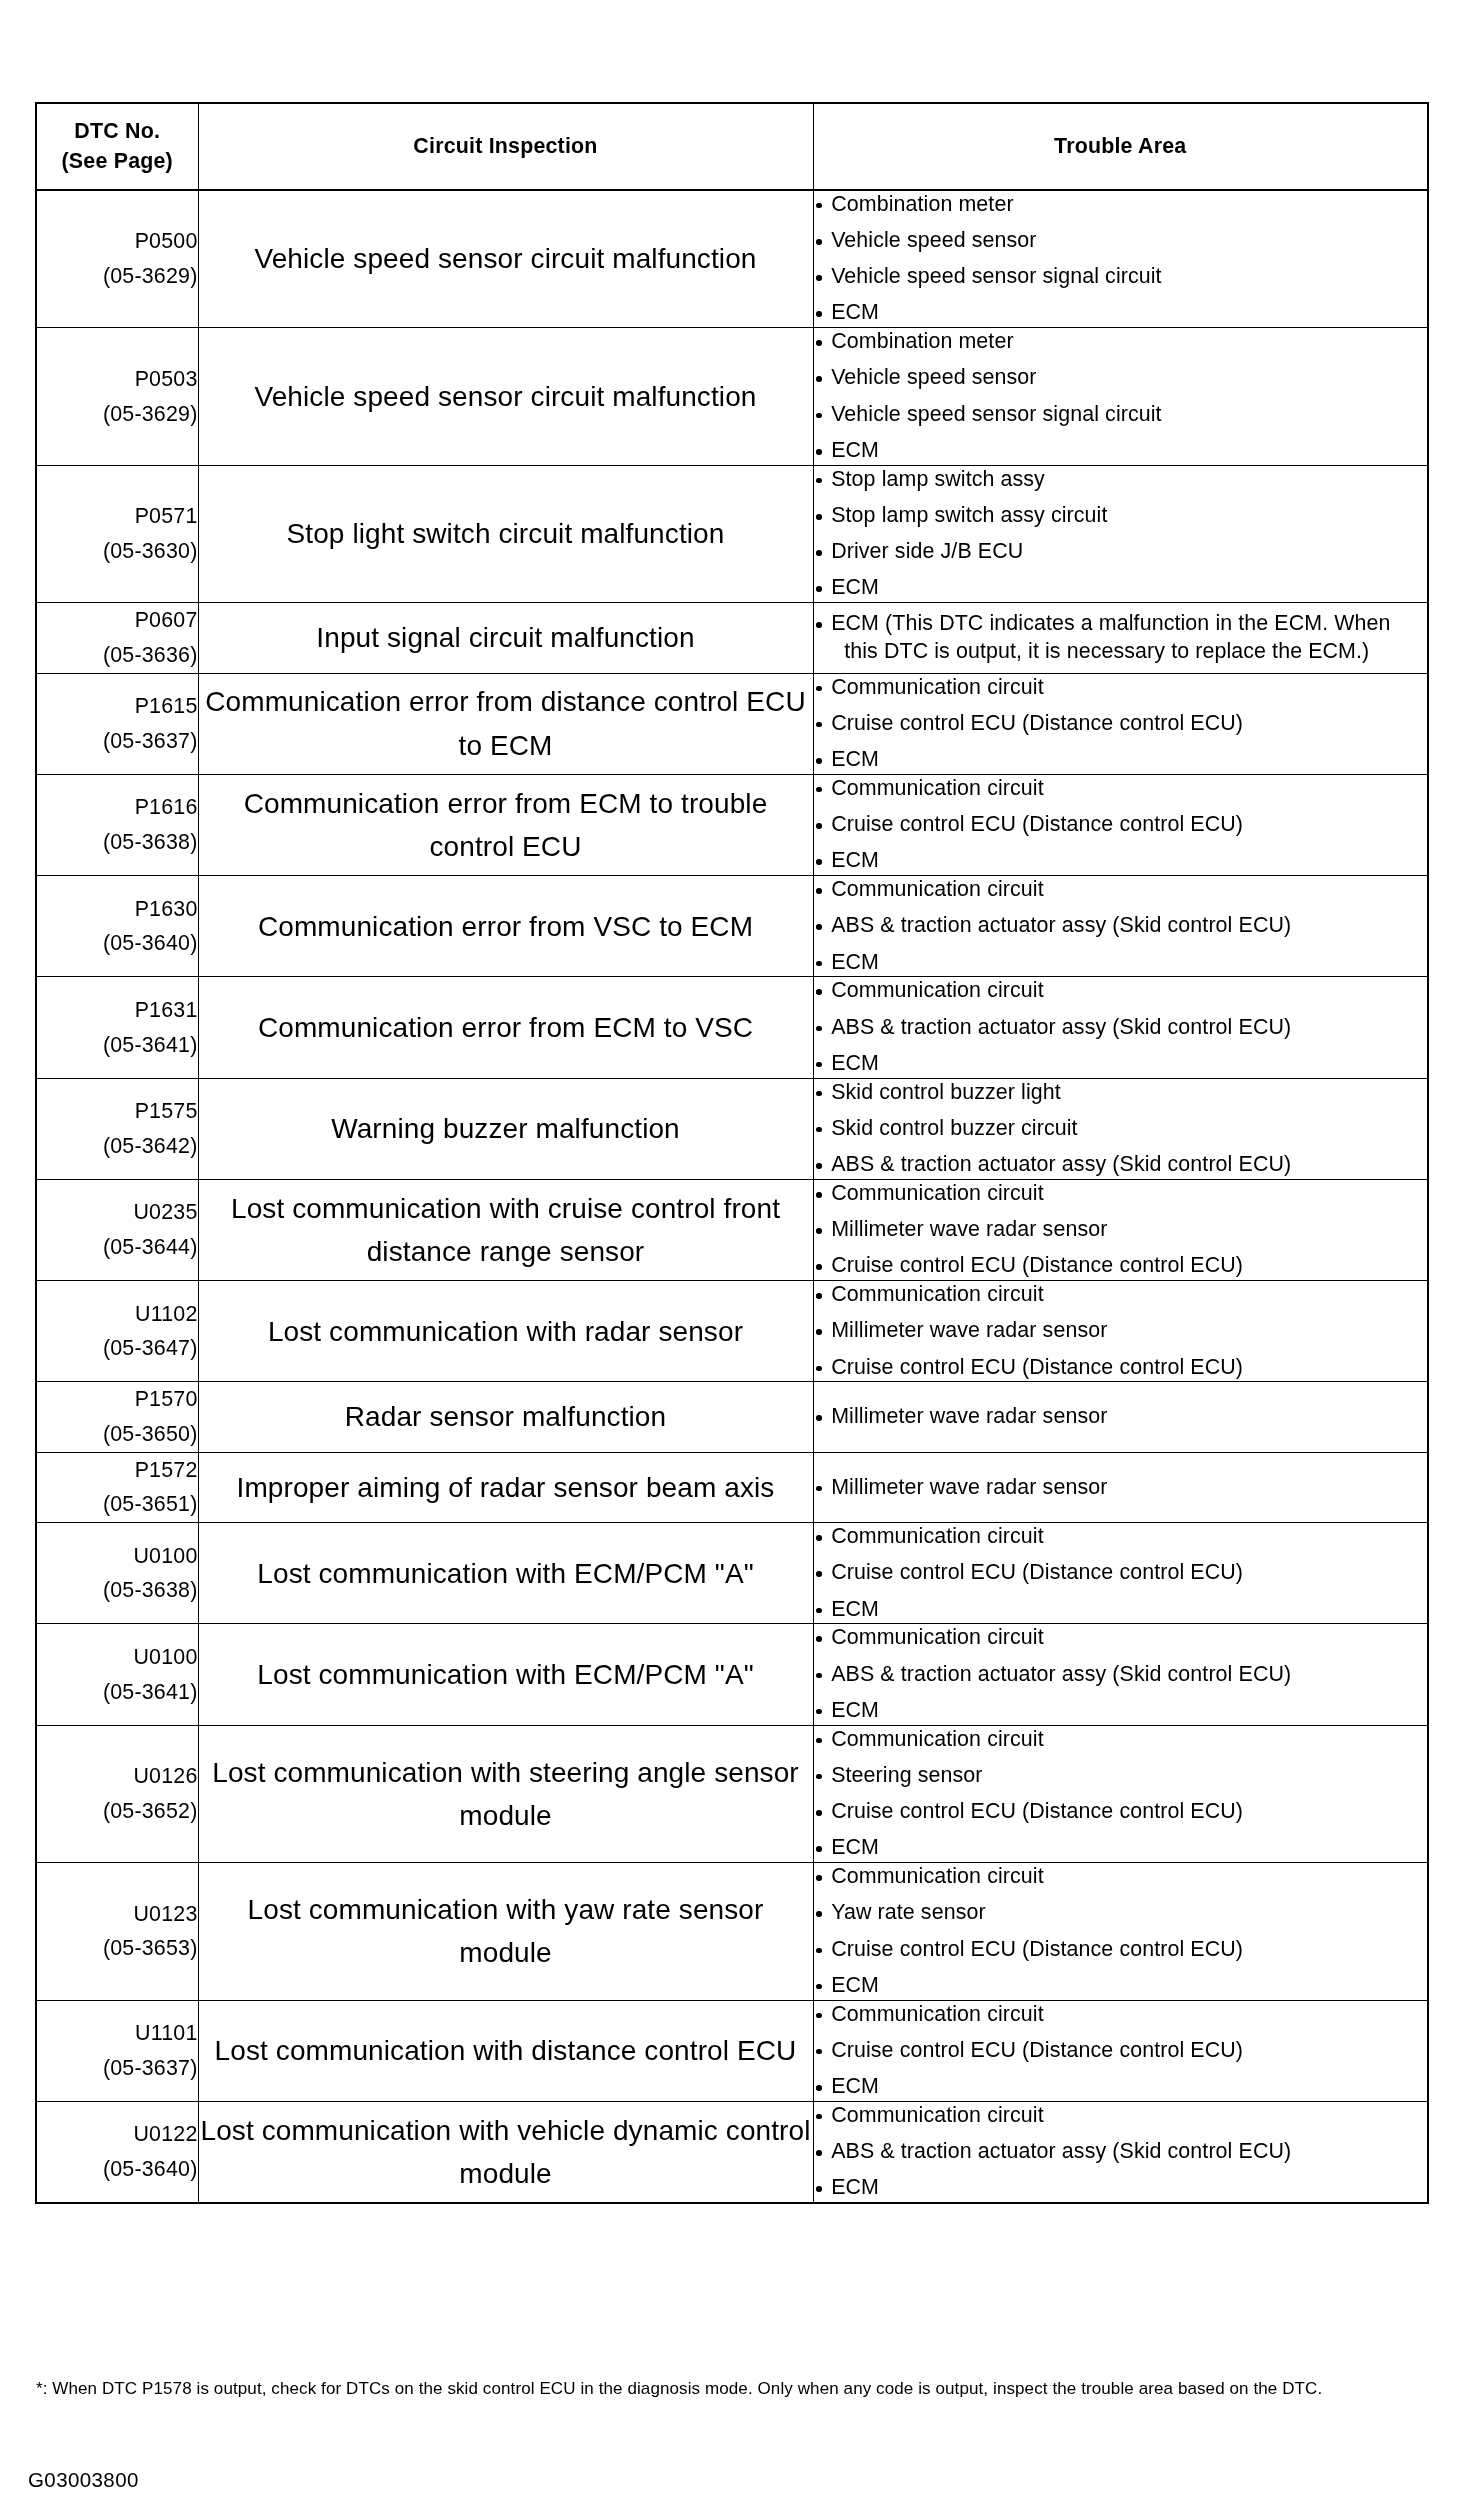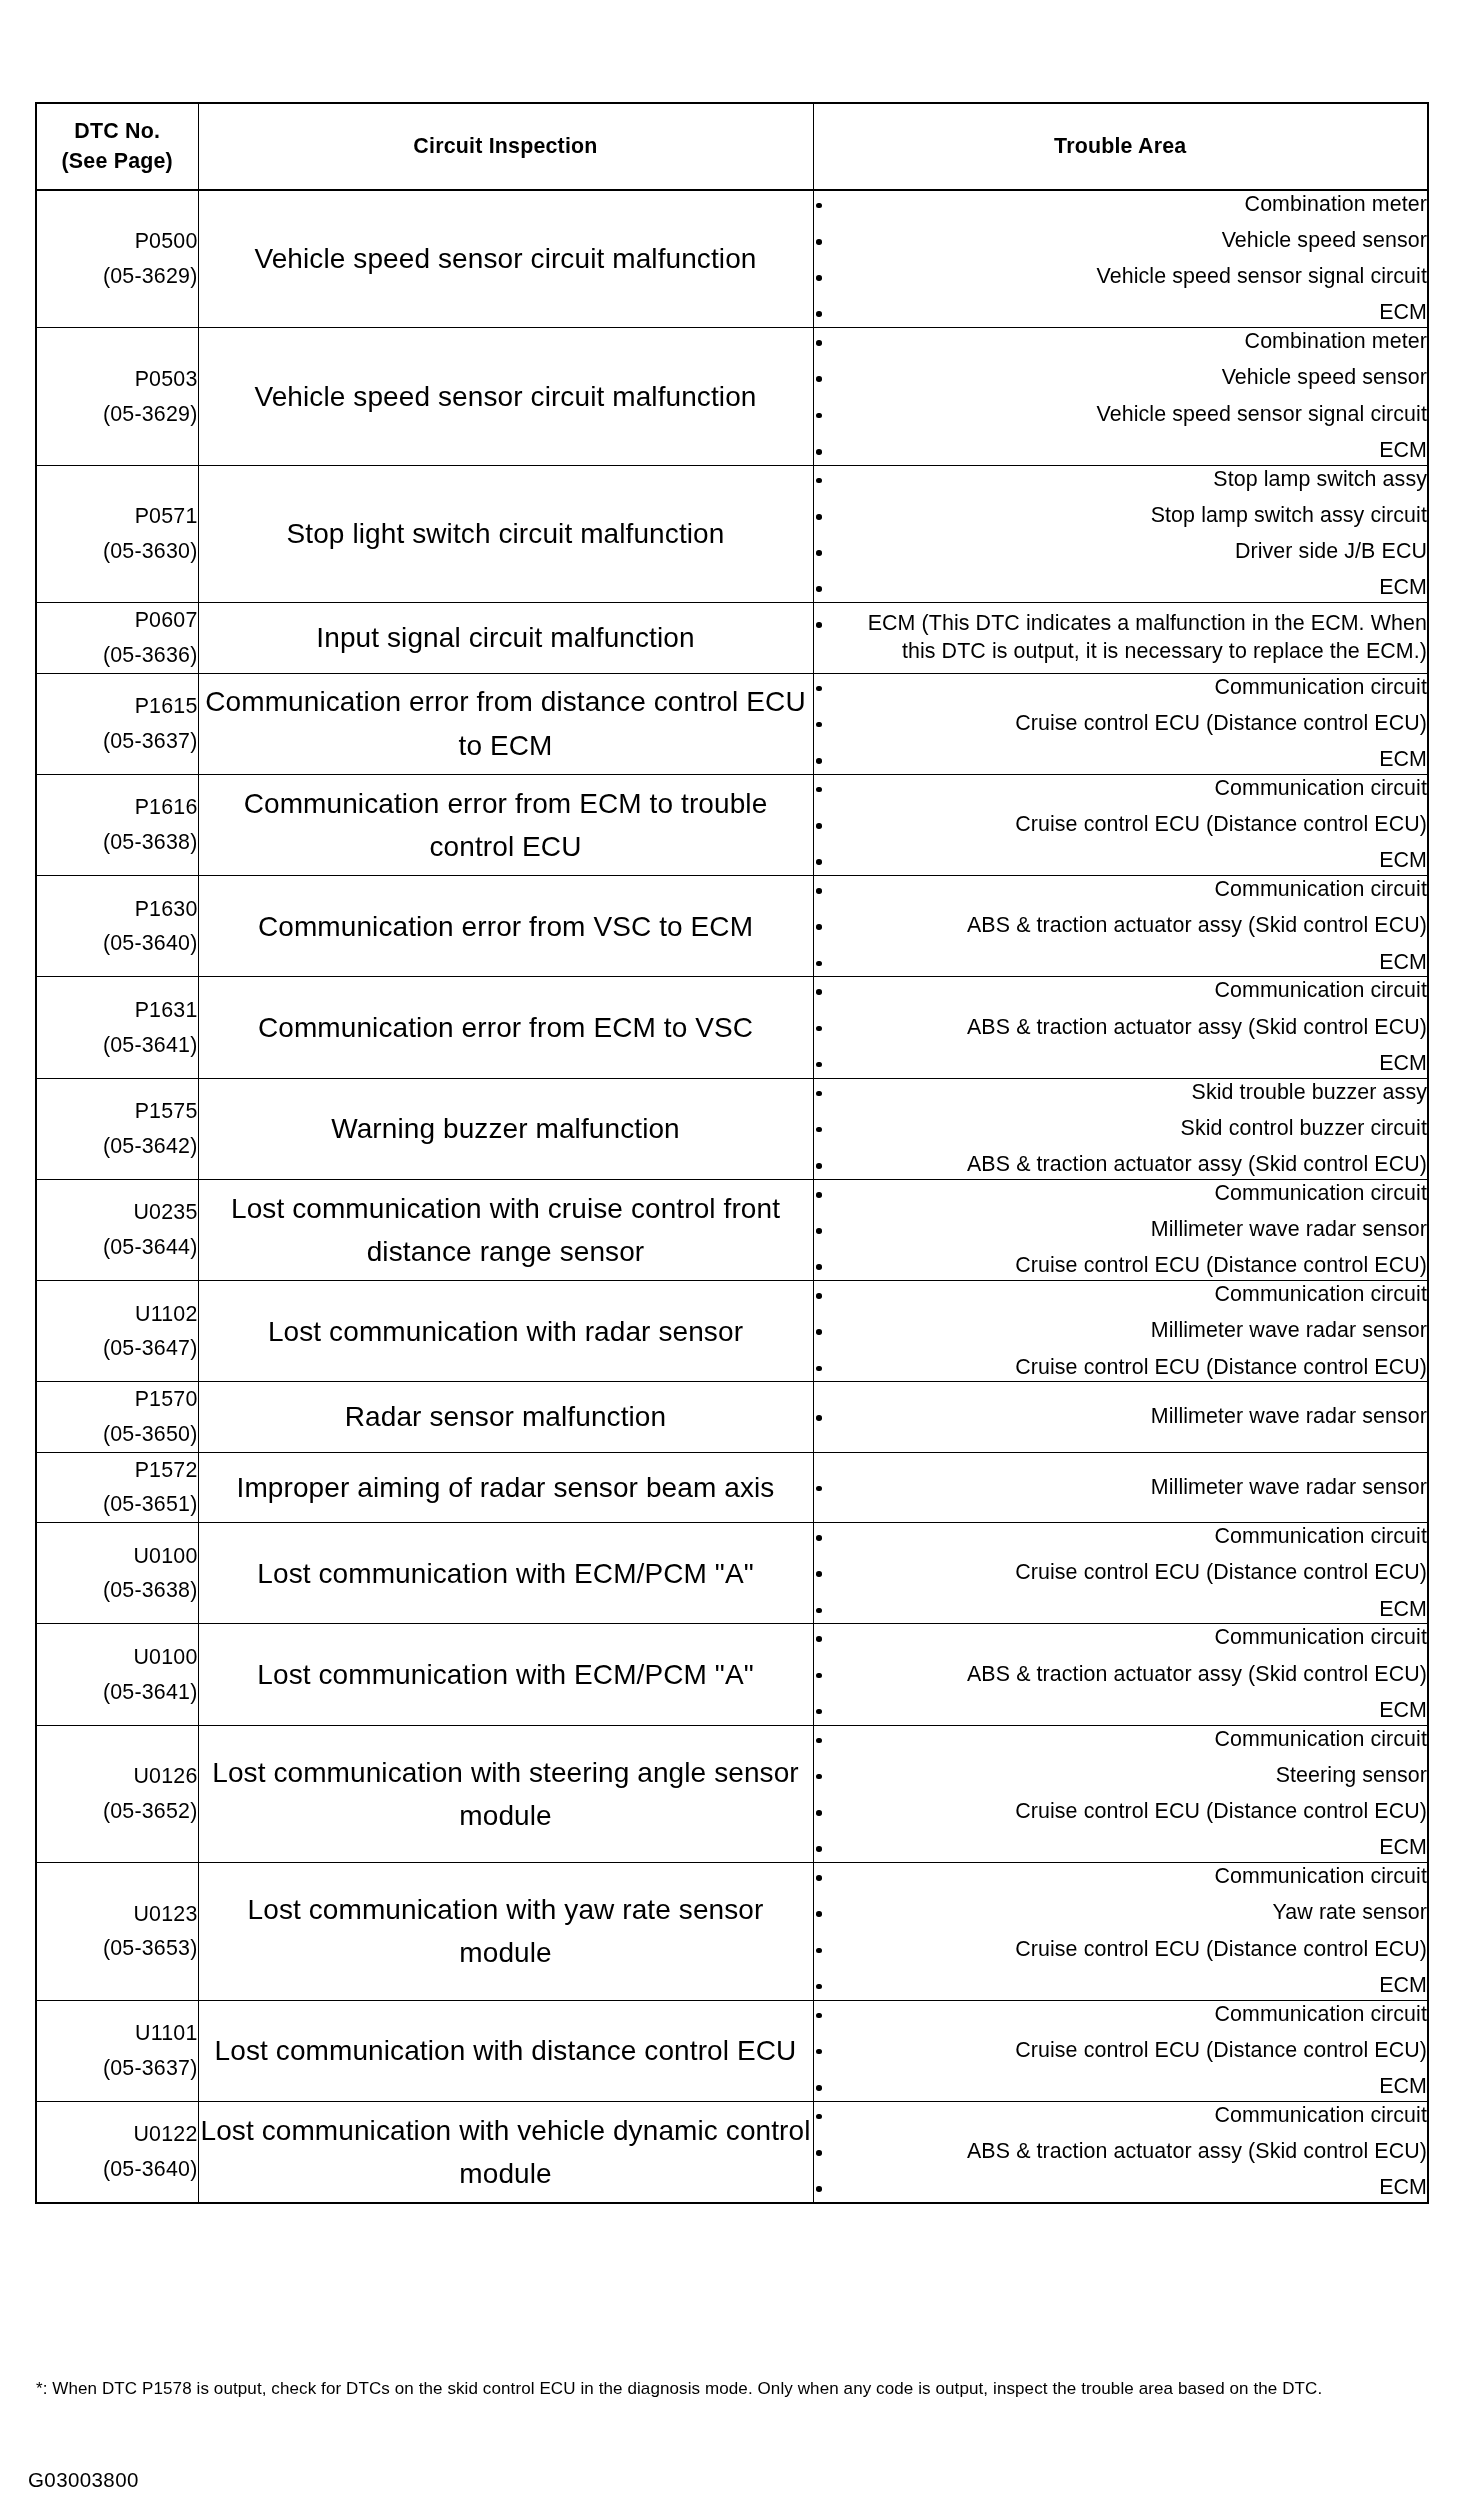"Combination meter" .bullets li { text-align: right -> none }
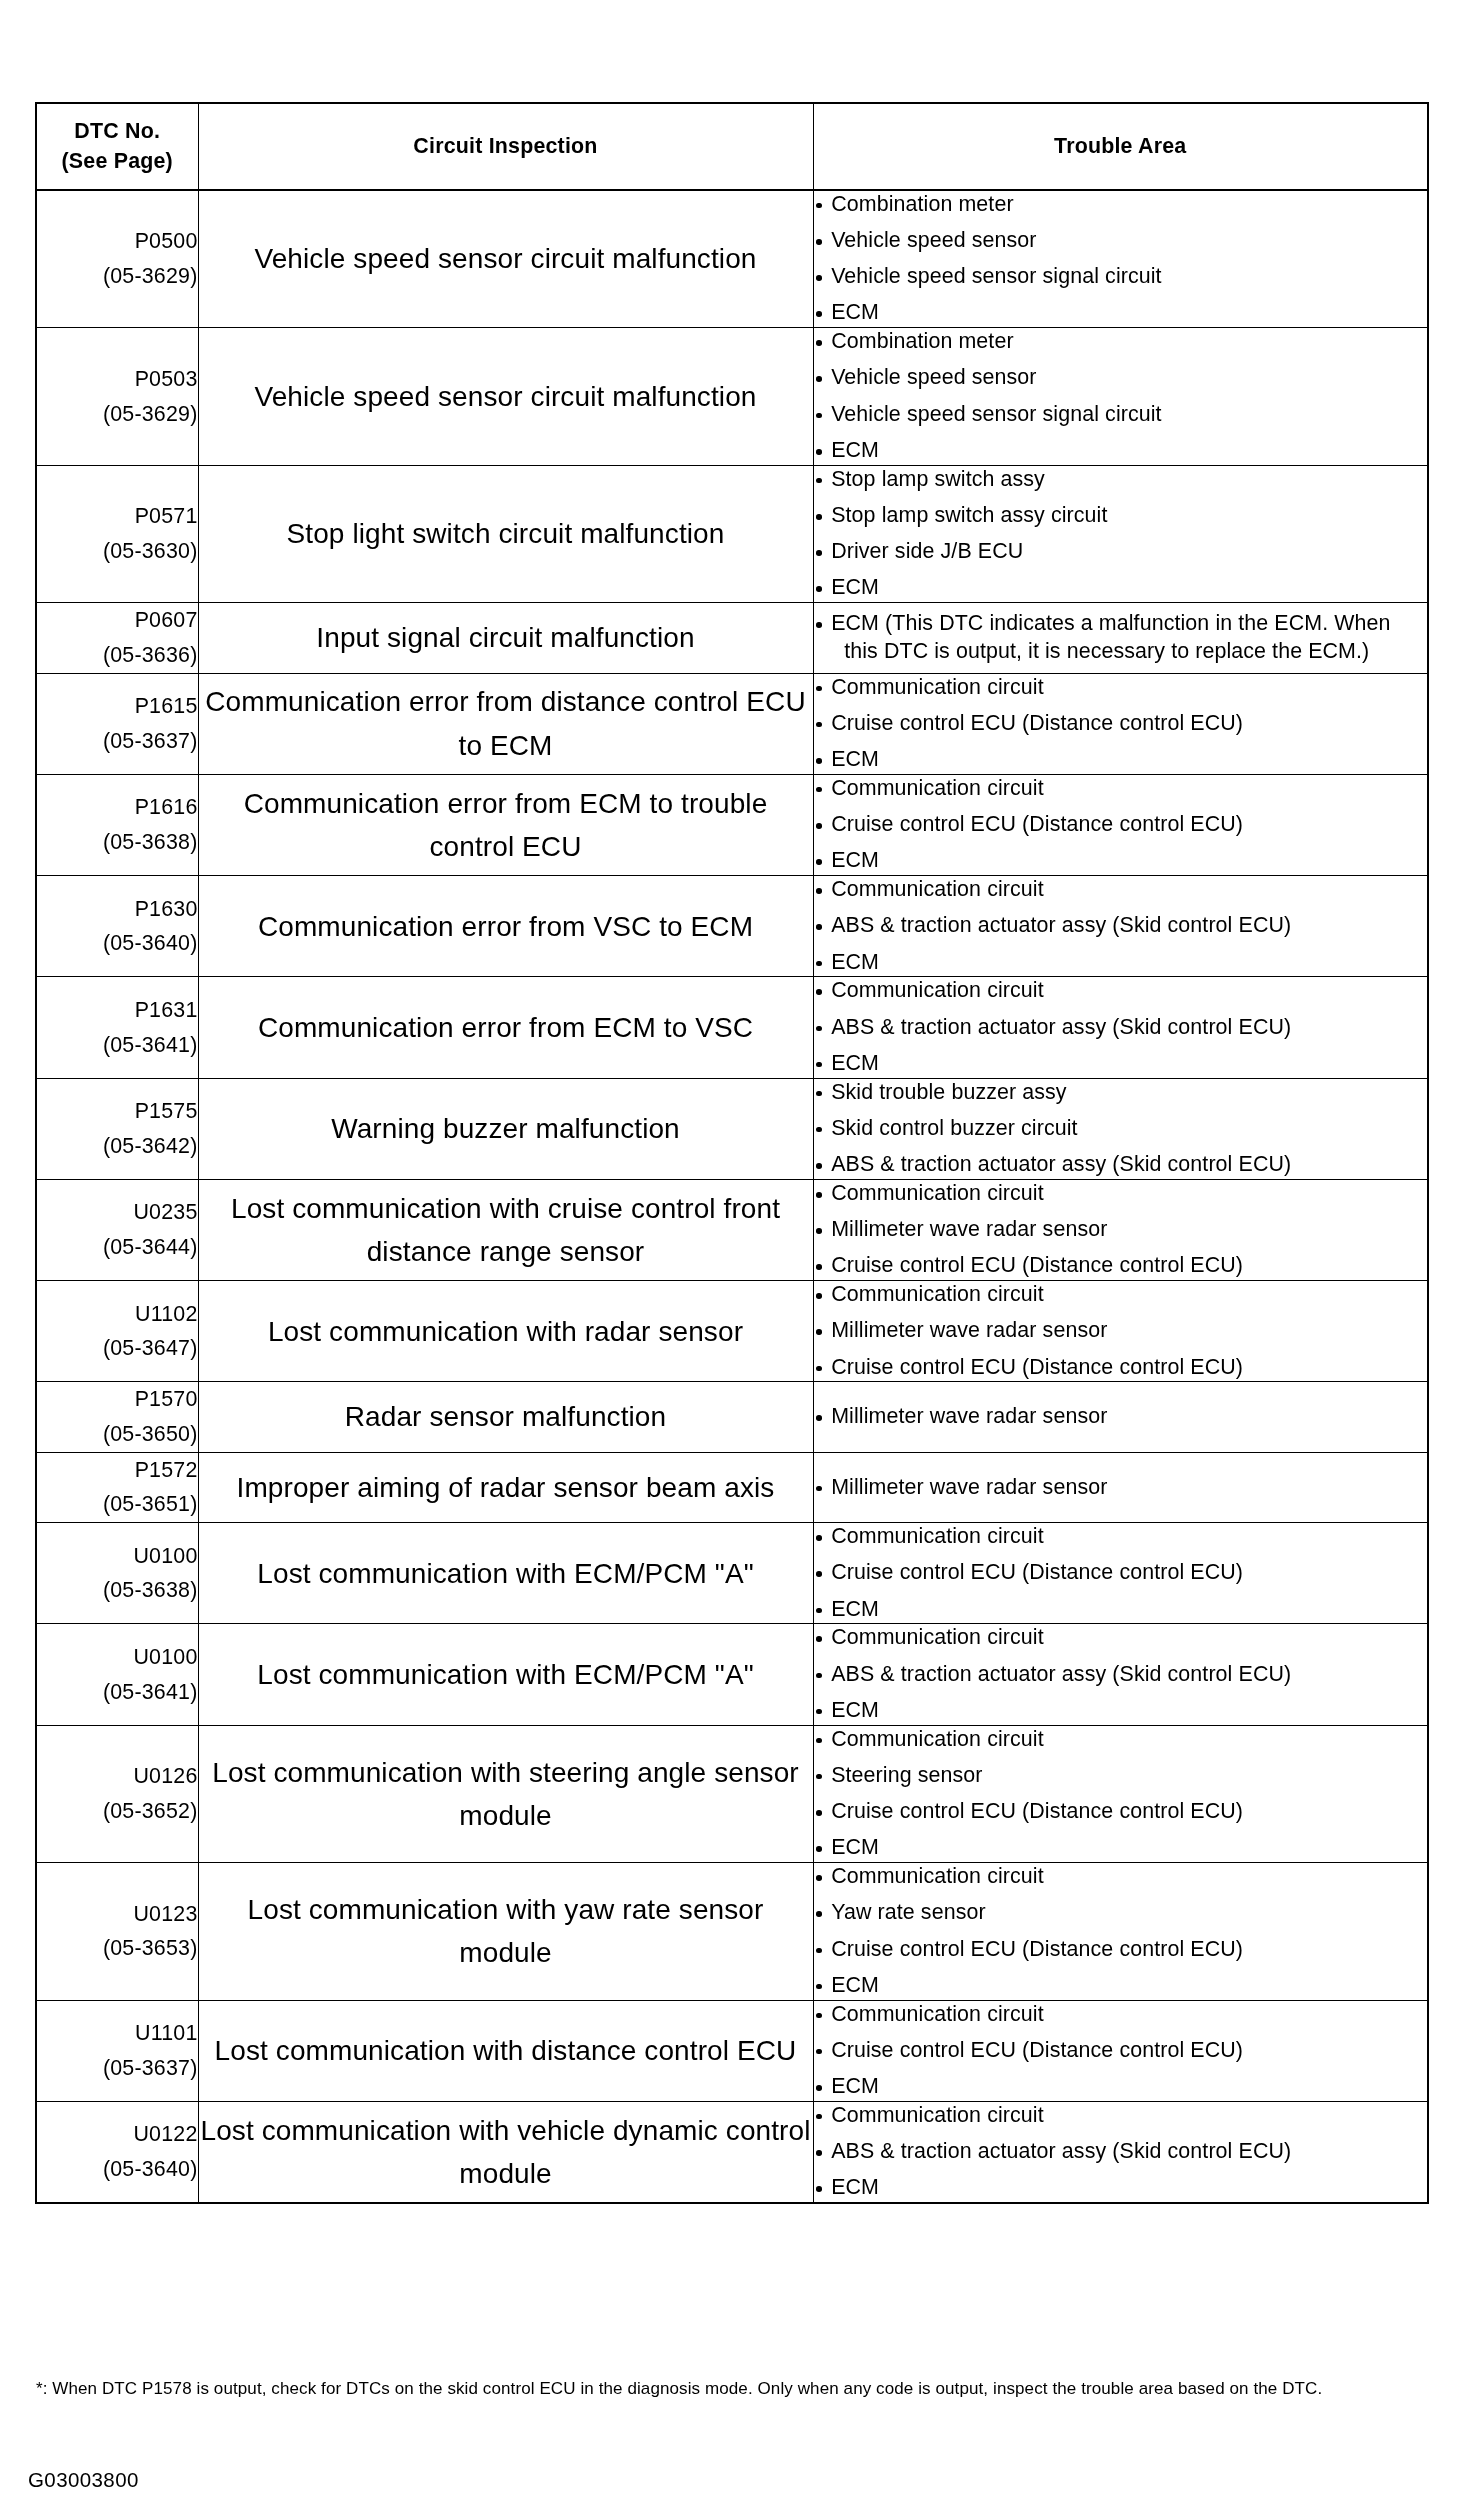"Skid trouble buzzer assy" span { text: trouble buzzer assy -> control buzzer light }
